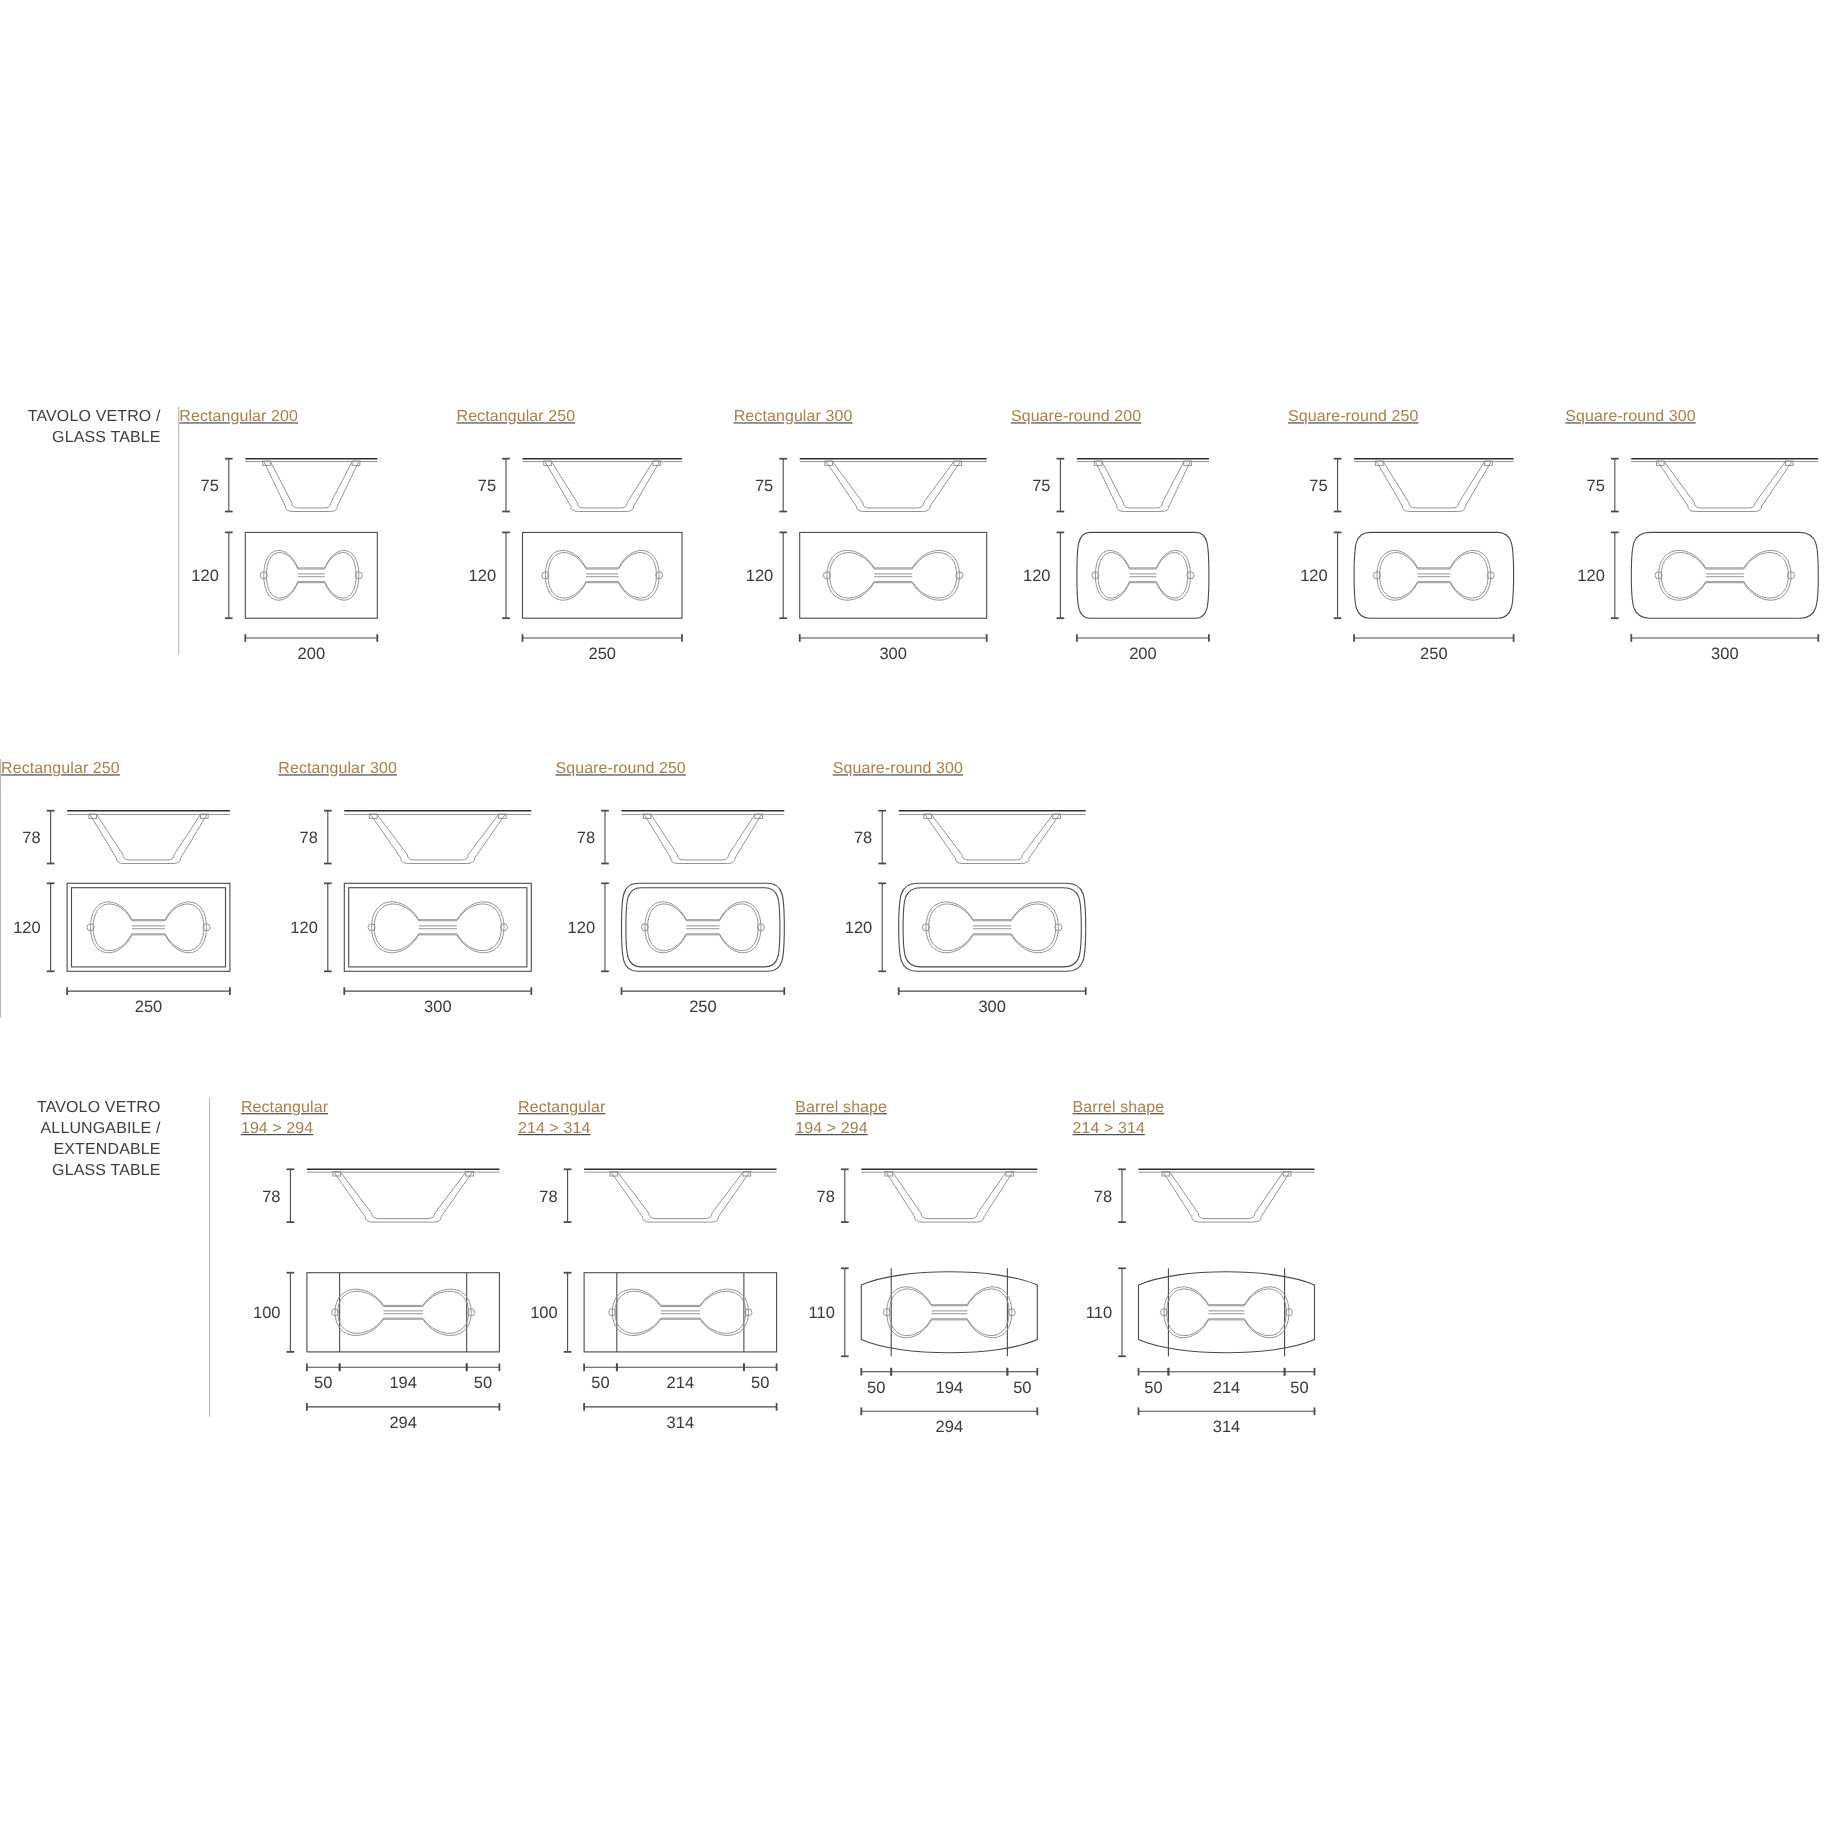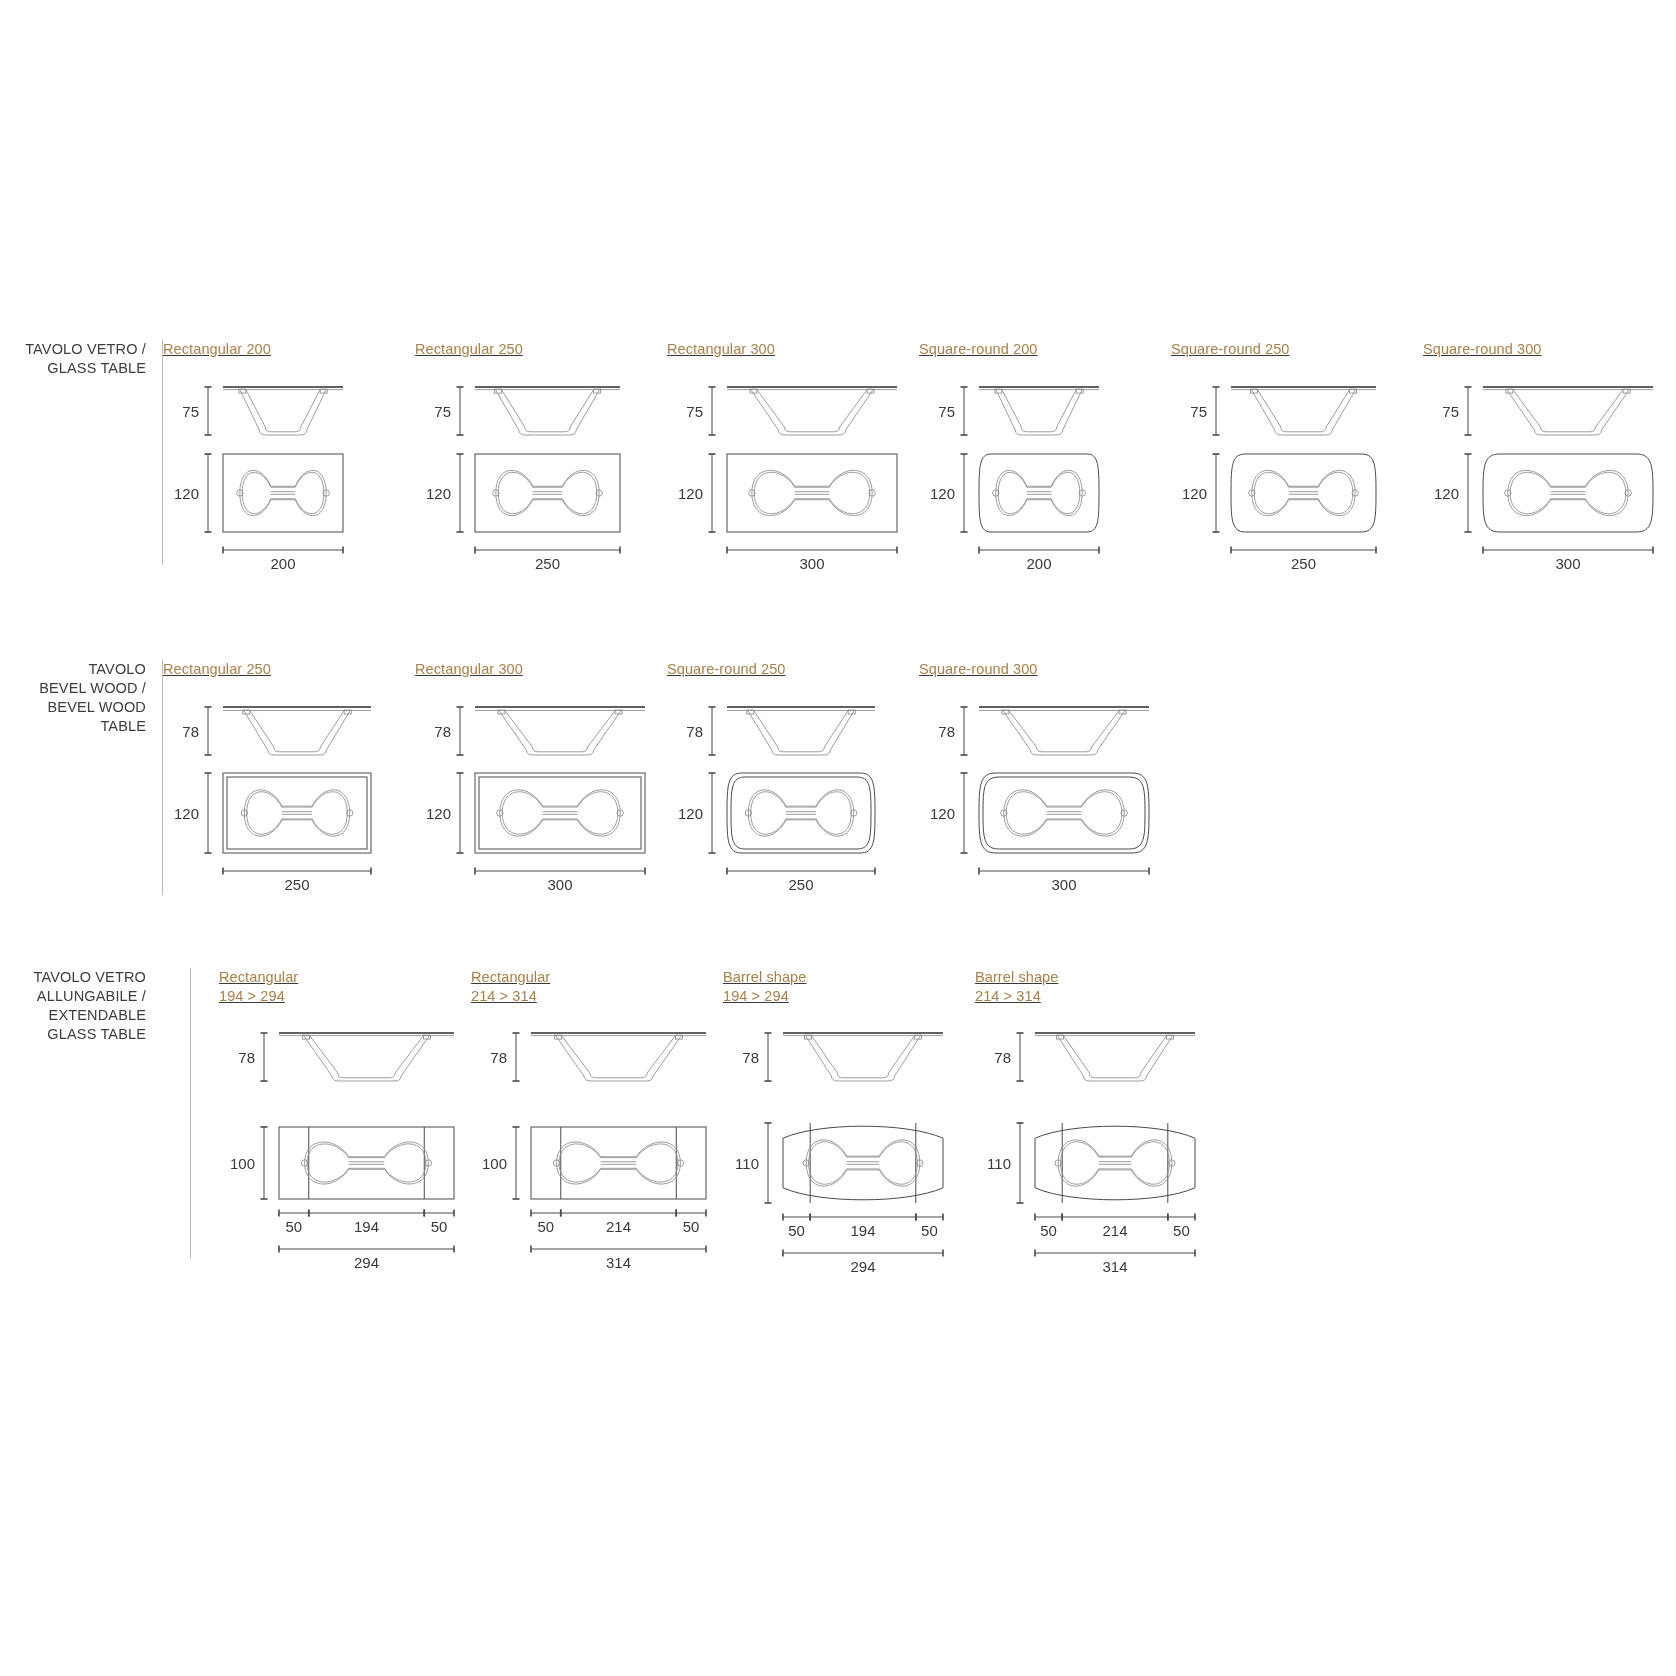"TAVOLO VETRO /" .row-band { margin-top: none -> 30px }
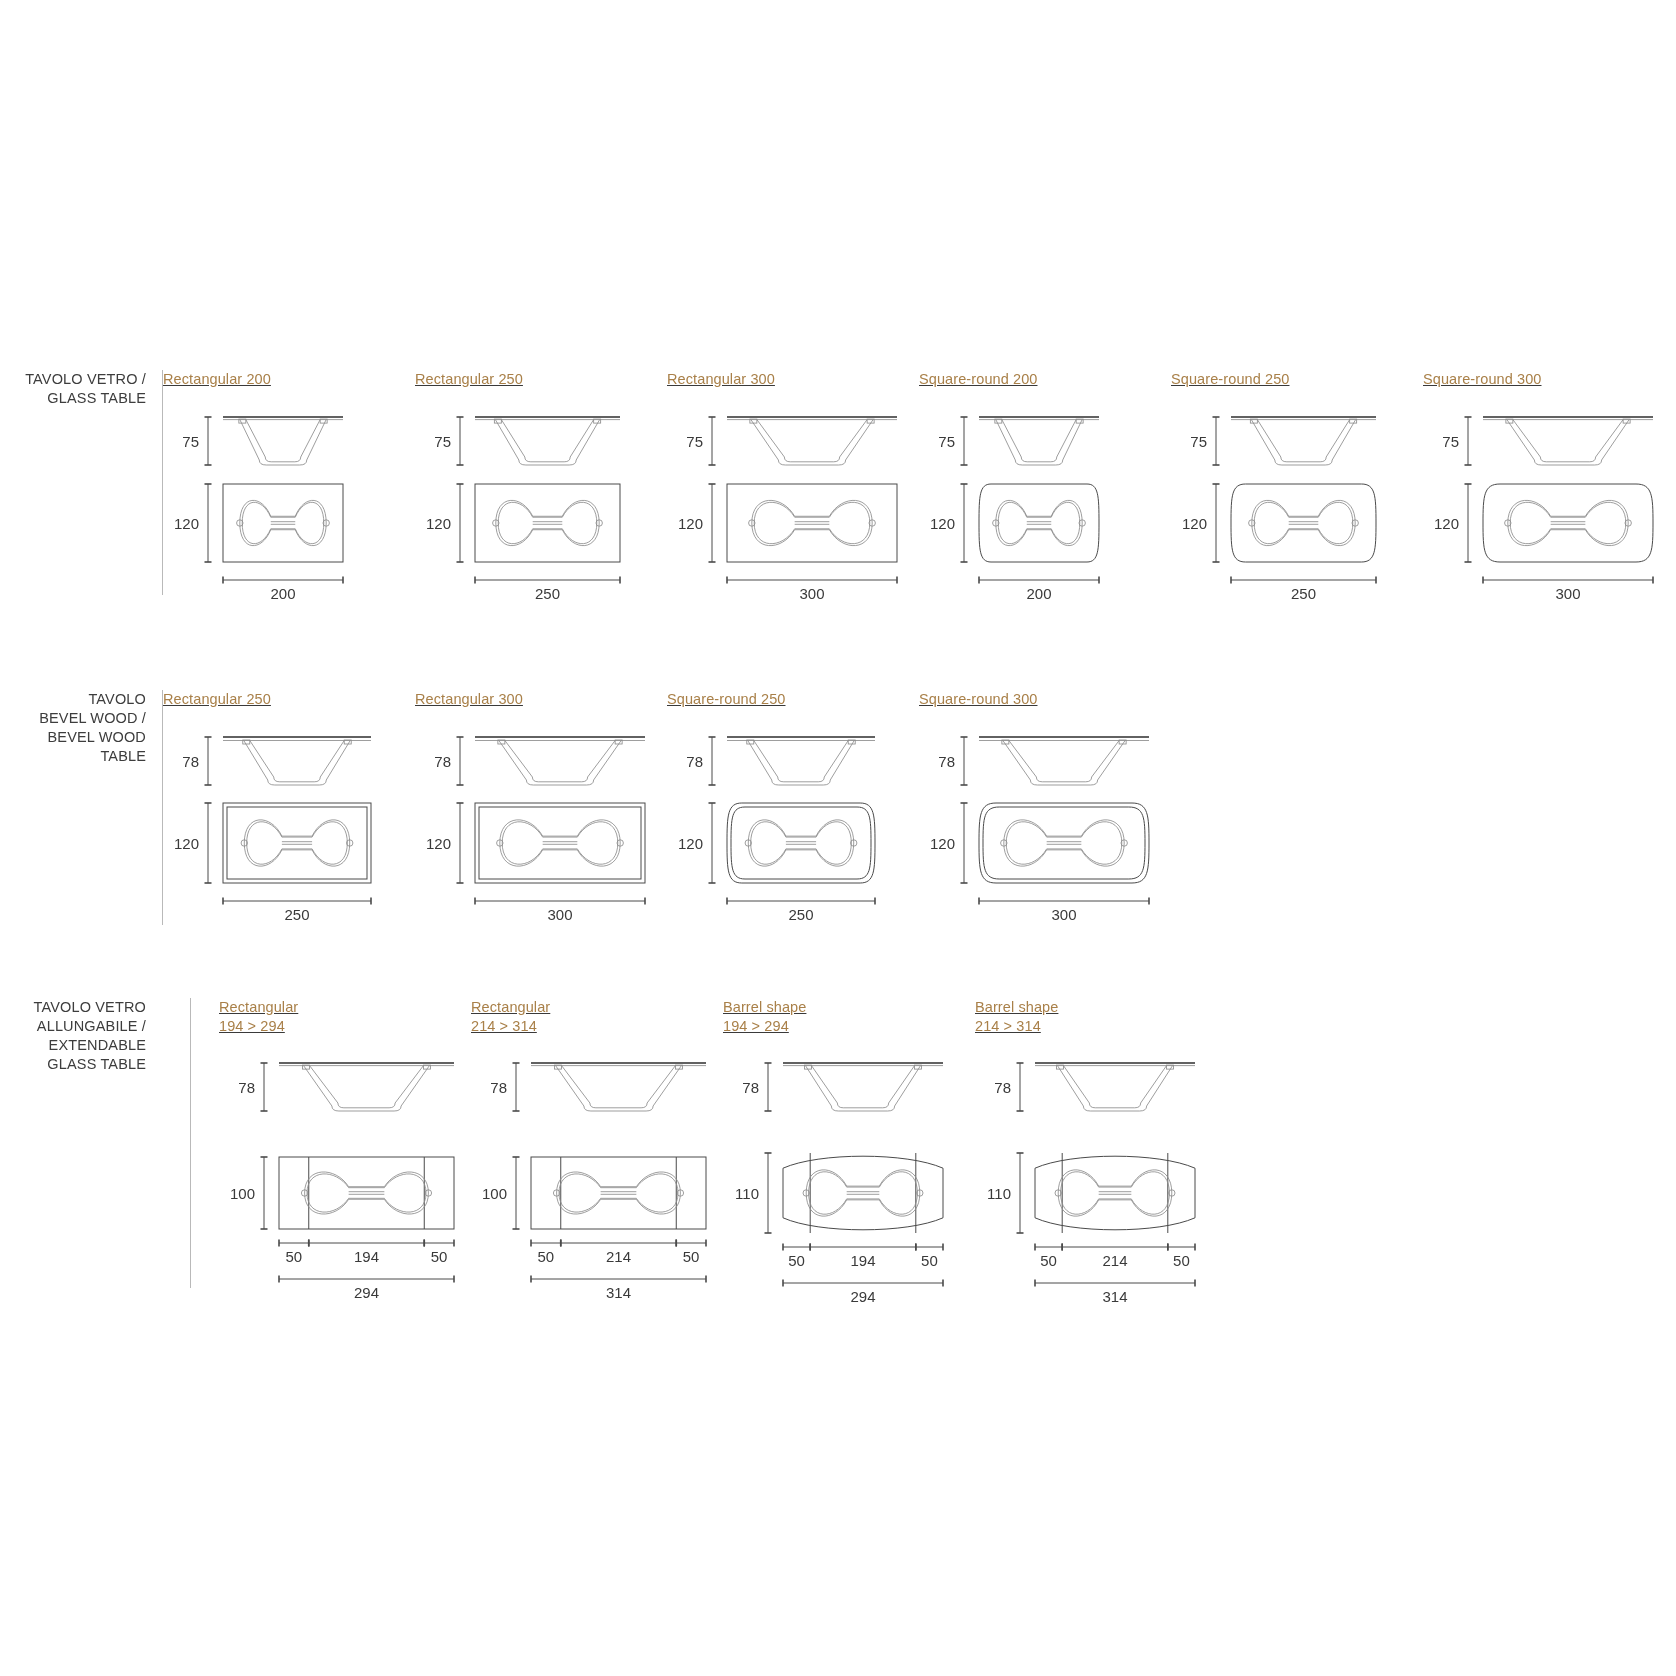"TAVOLO" div.row-label-cell { html: <div>TAVOLO BEVEL WOOD / BEVEL WOOD TABLE</div> -> none }
